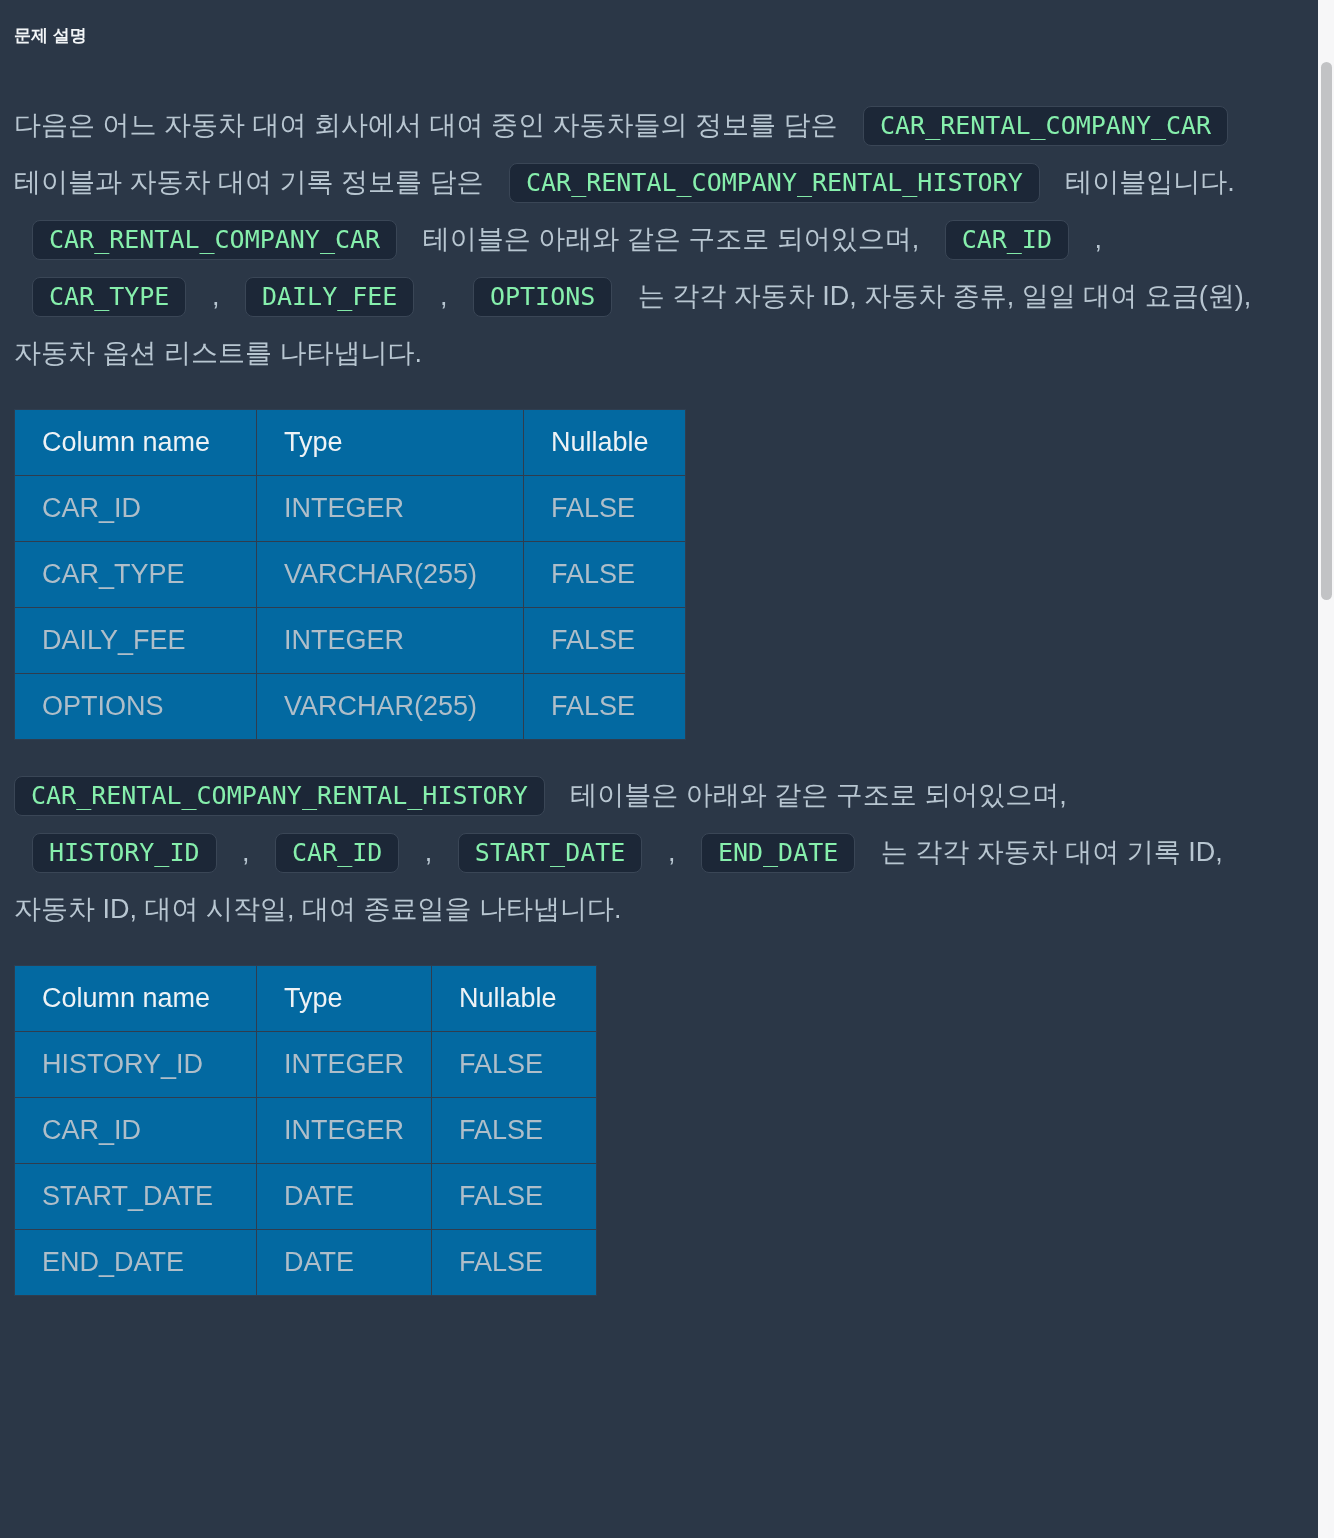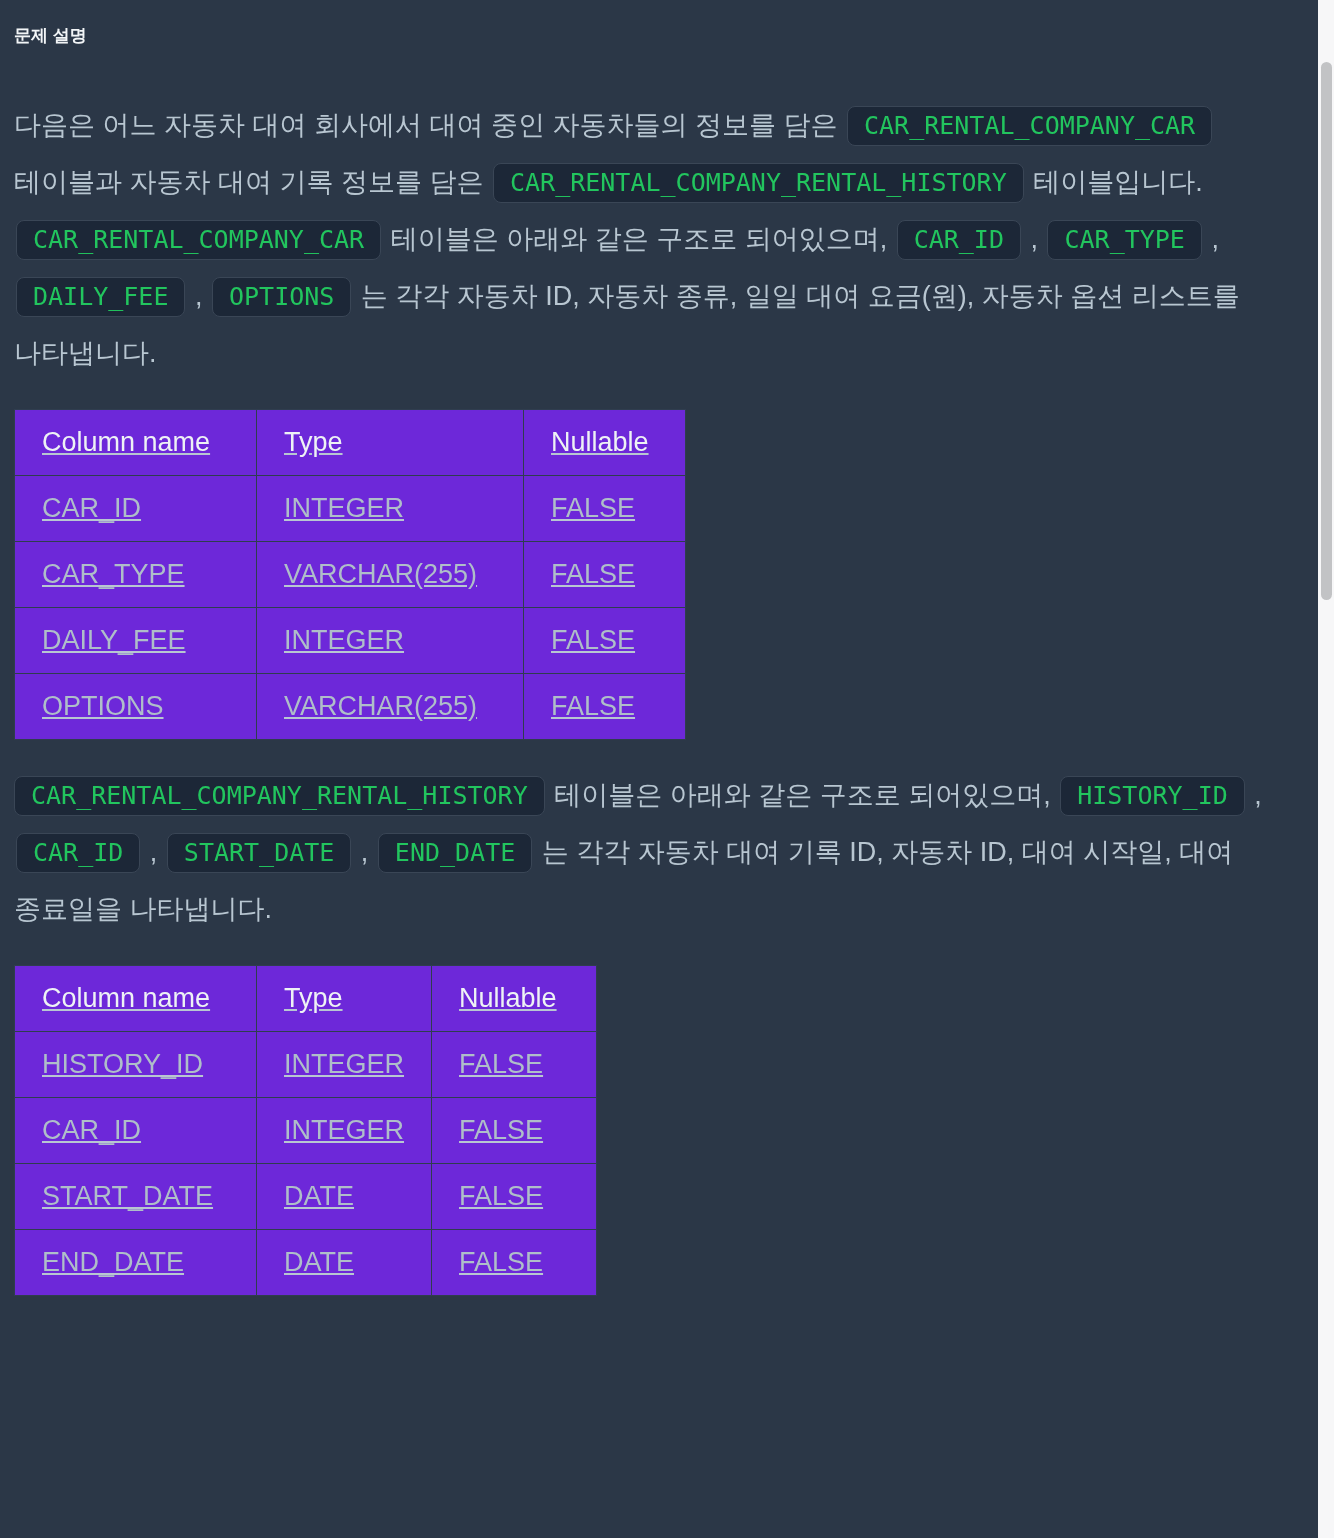"CAR_RENTAL_COMPANY_CAR" code.badge { color: #22c55e -> #86efac; margin: 0 2px -> 0 18px }
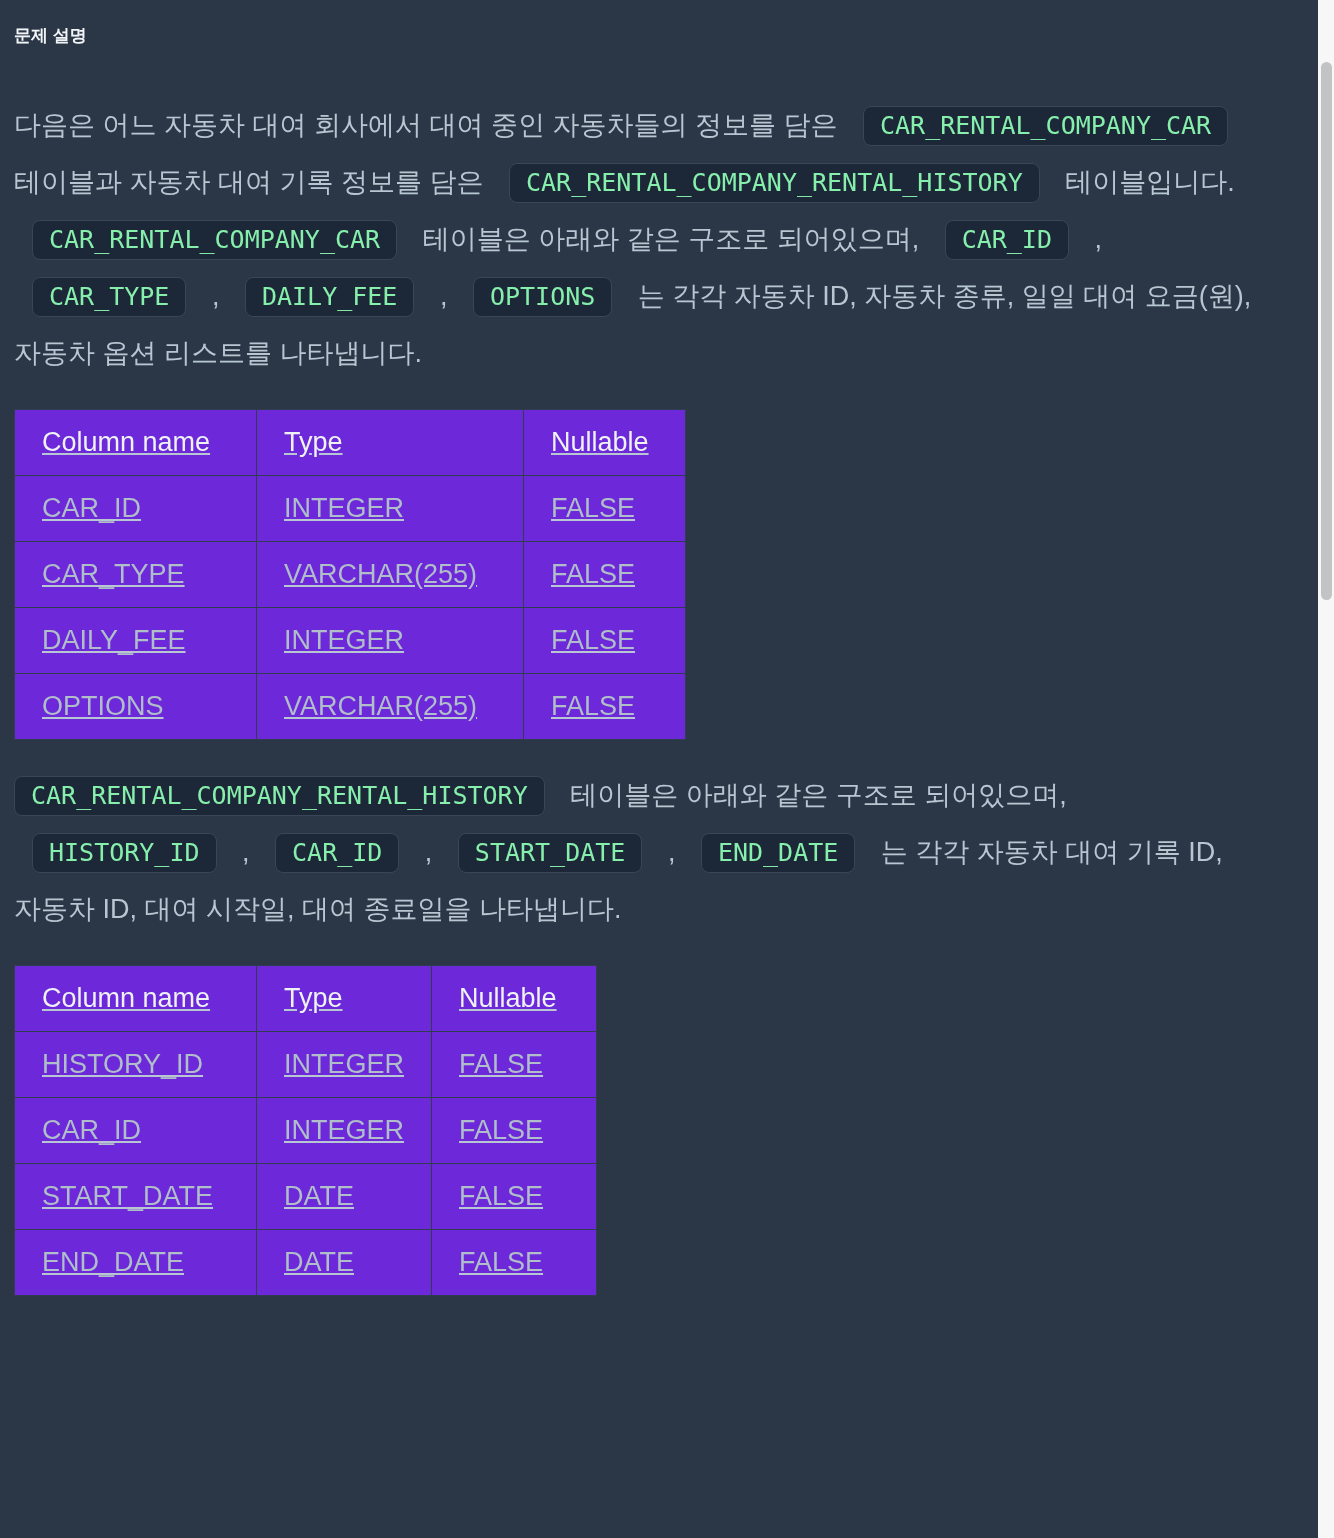"Column name" table.schema { background: #6d28d9 -> #0369a1; text-decoration: underline -> none }
